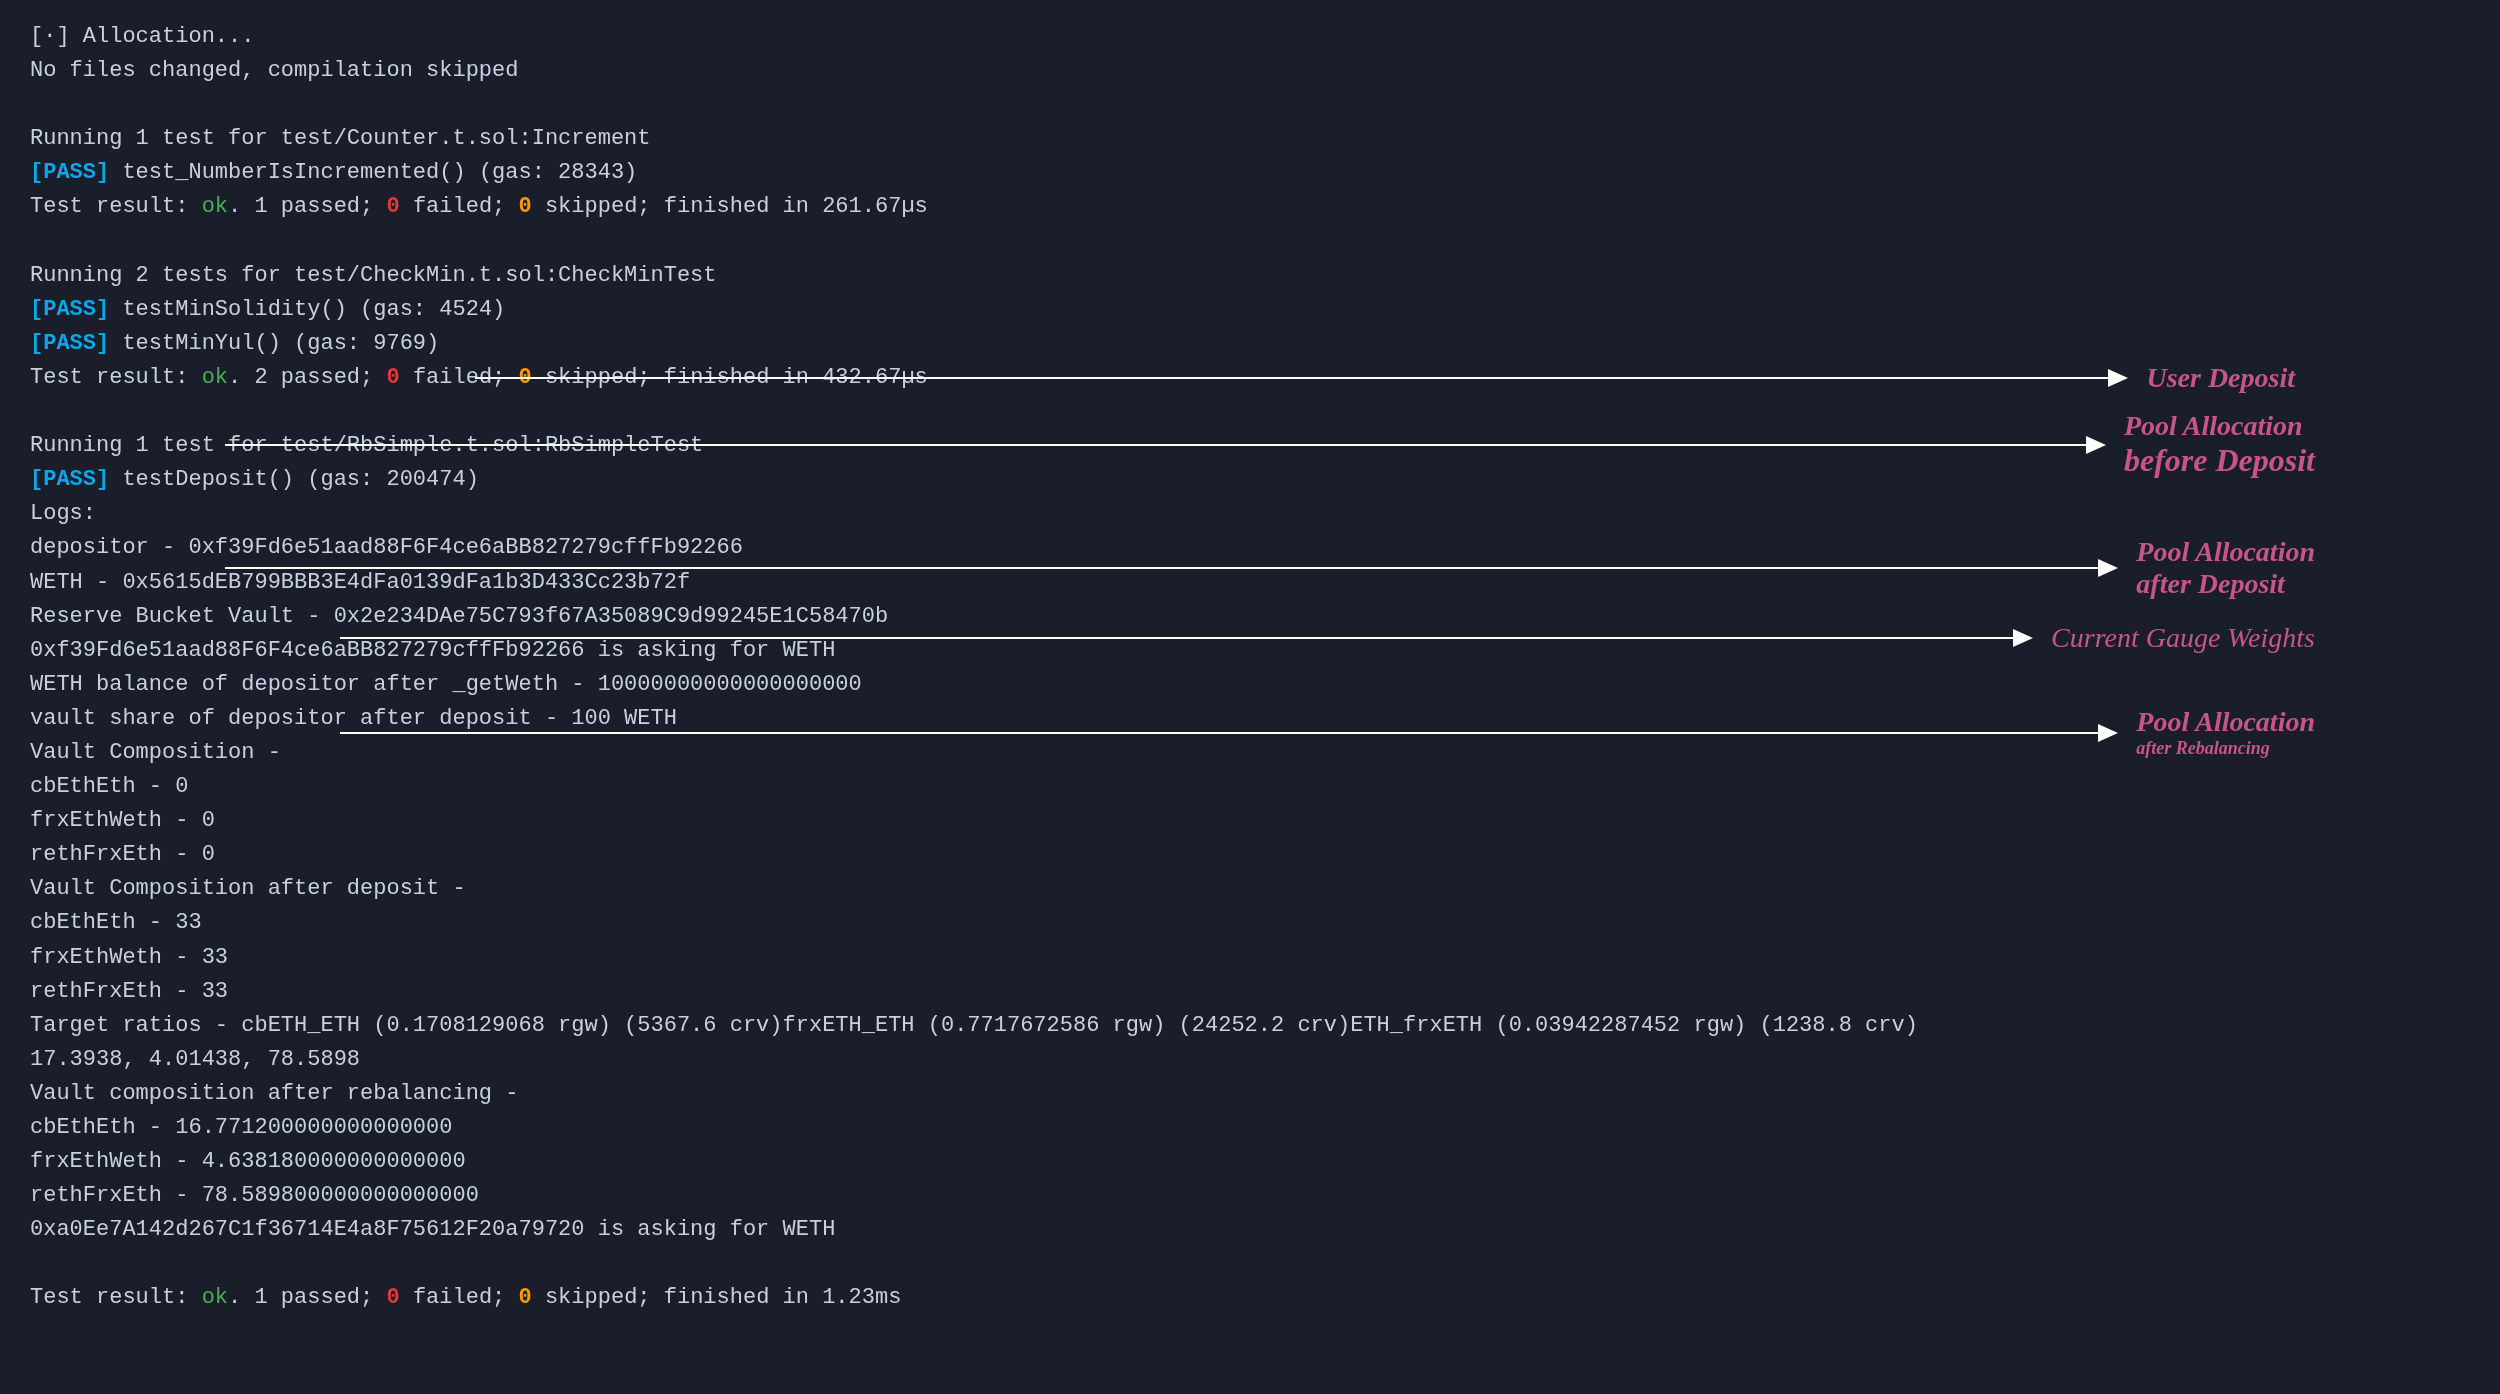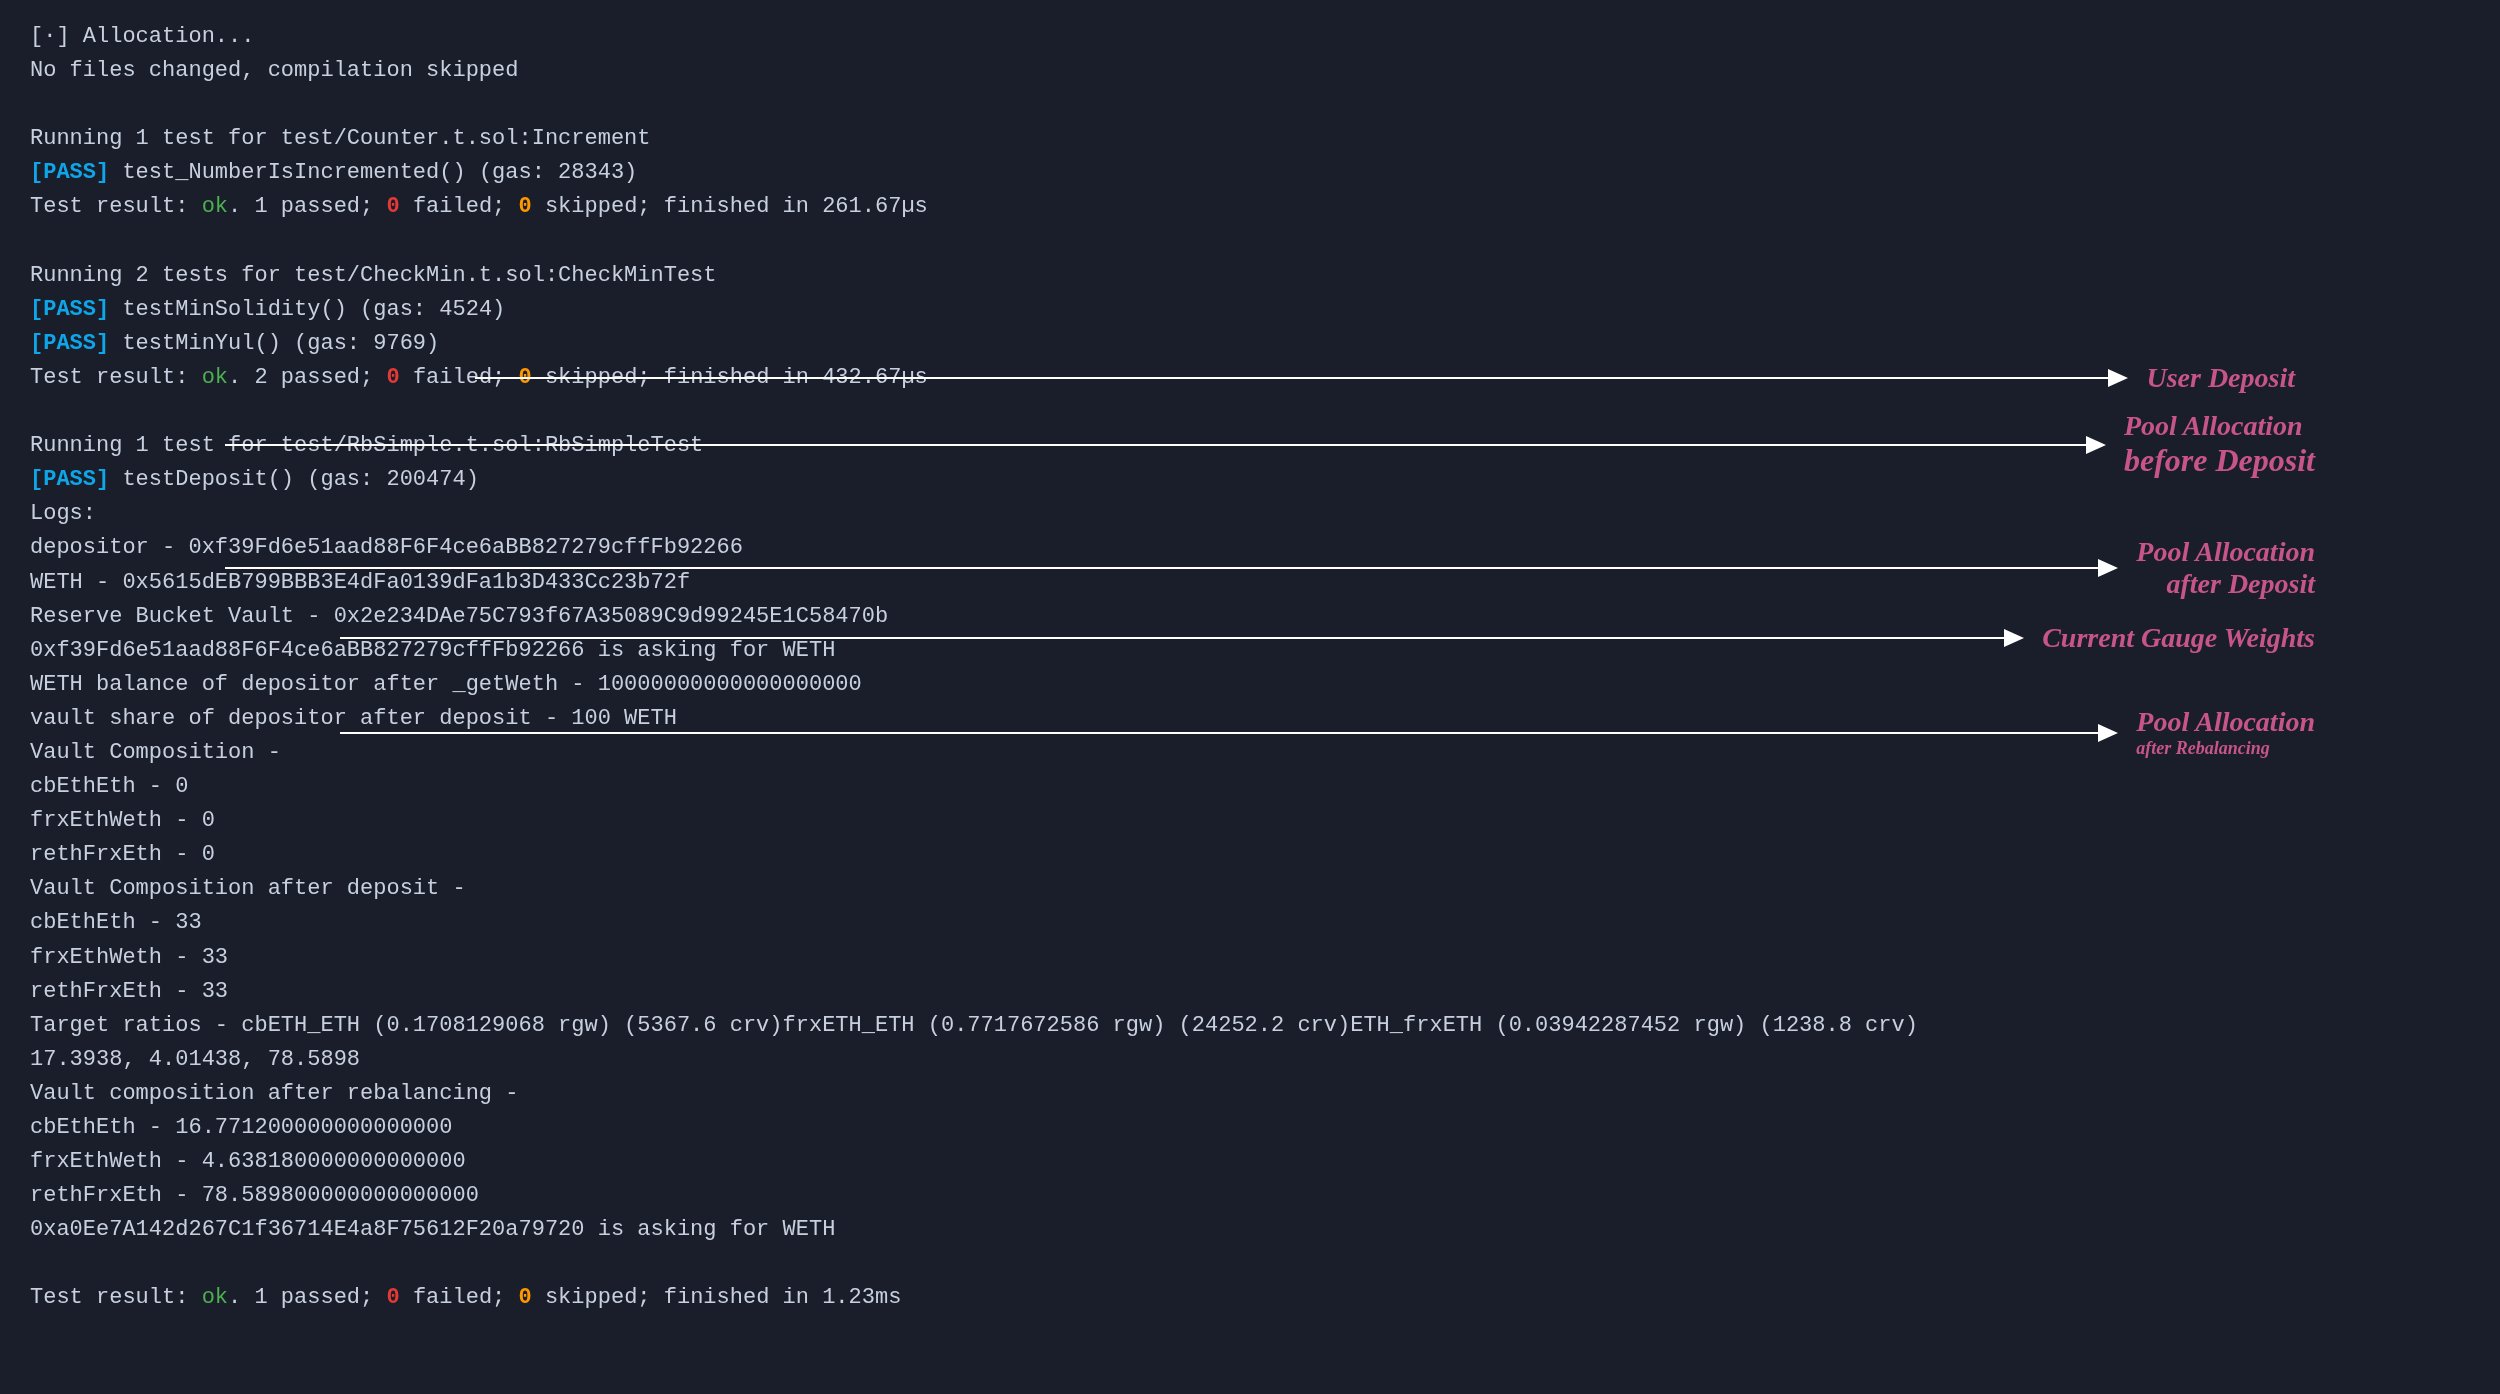"after Deposit" div { text-align: right -> none }
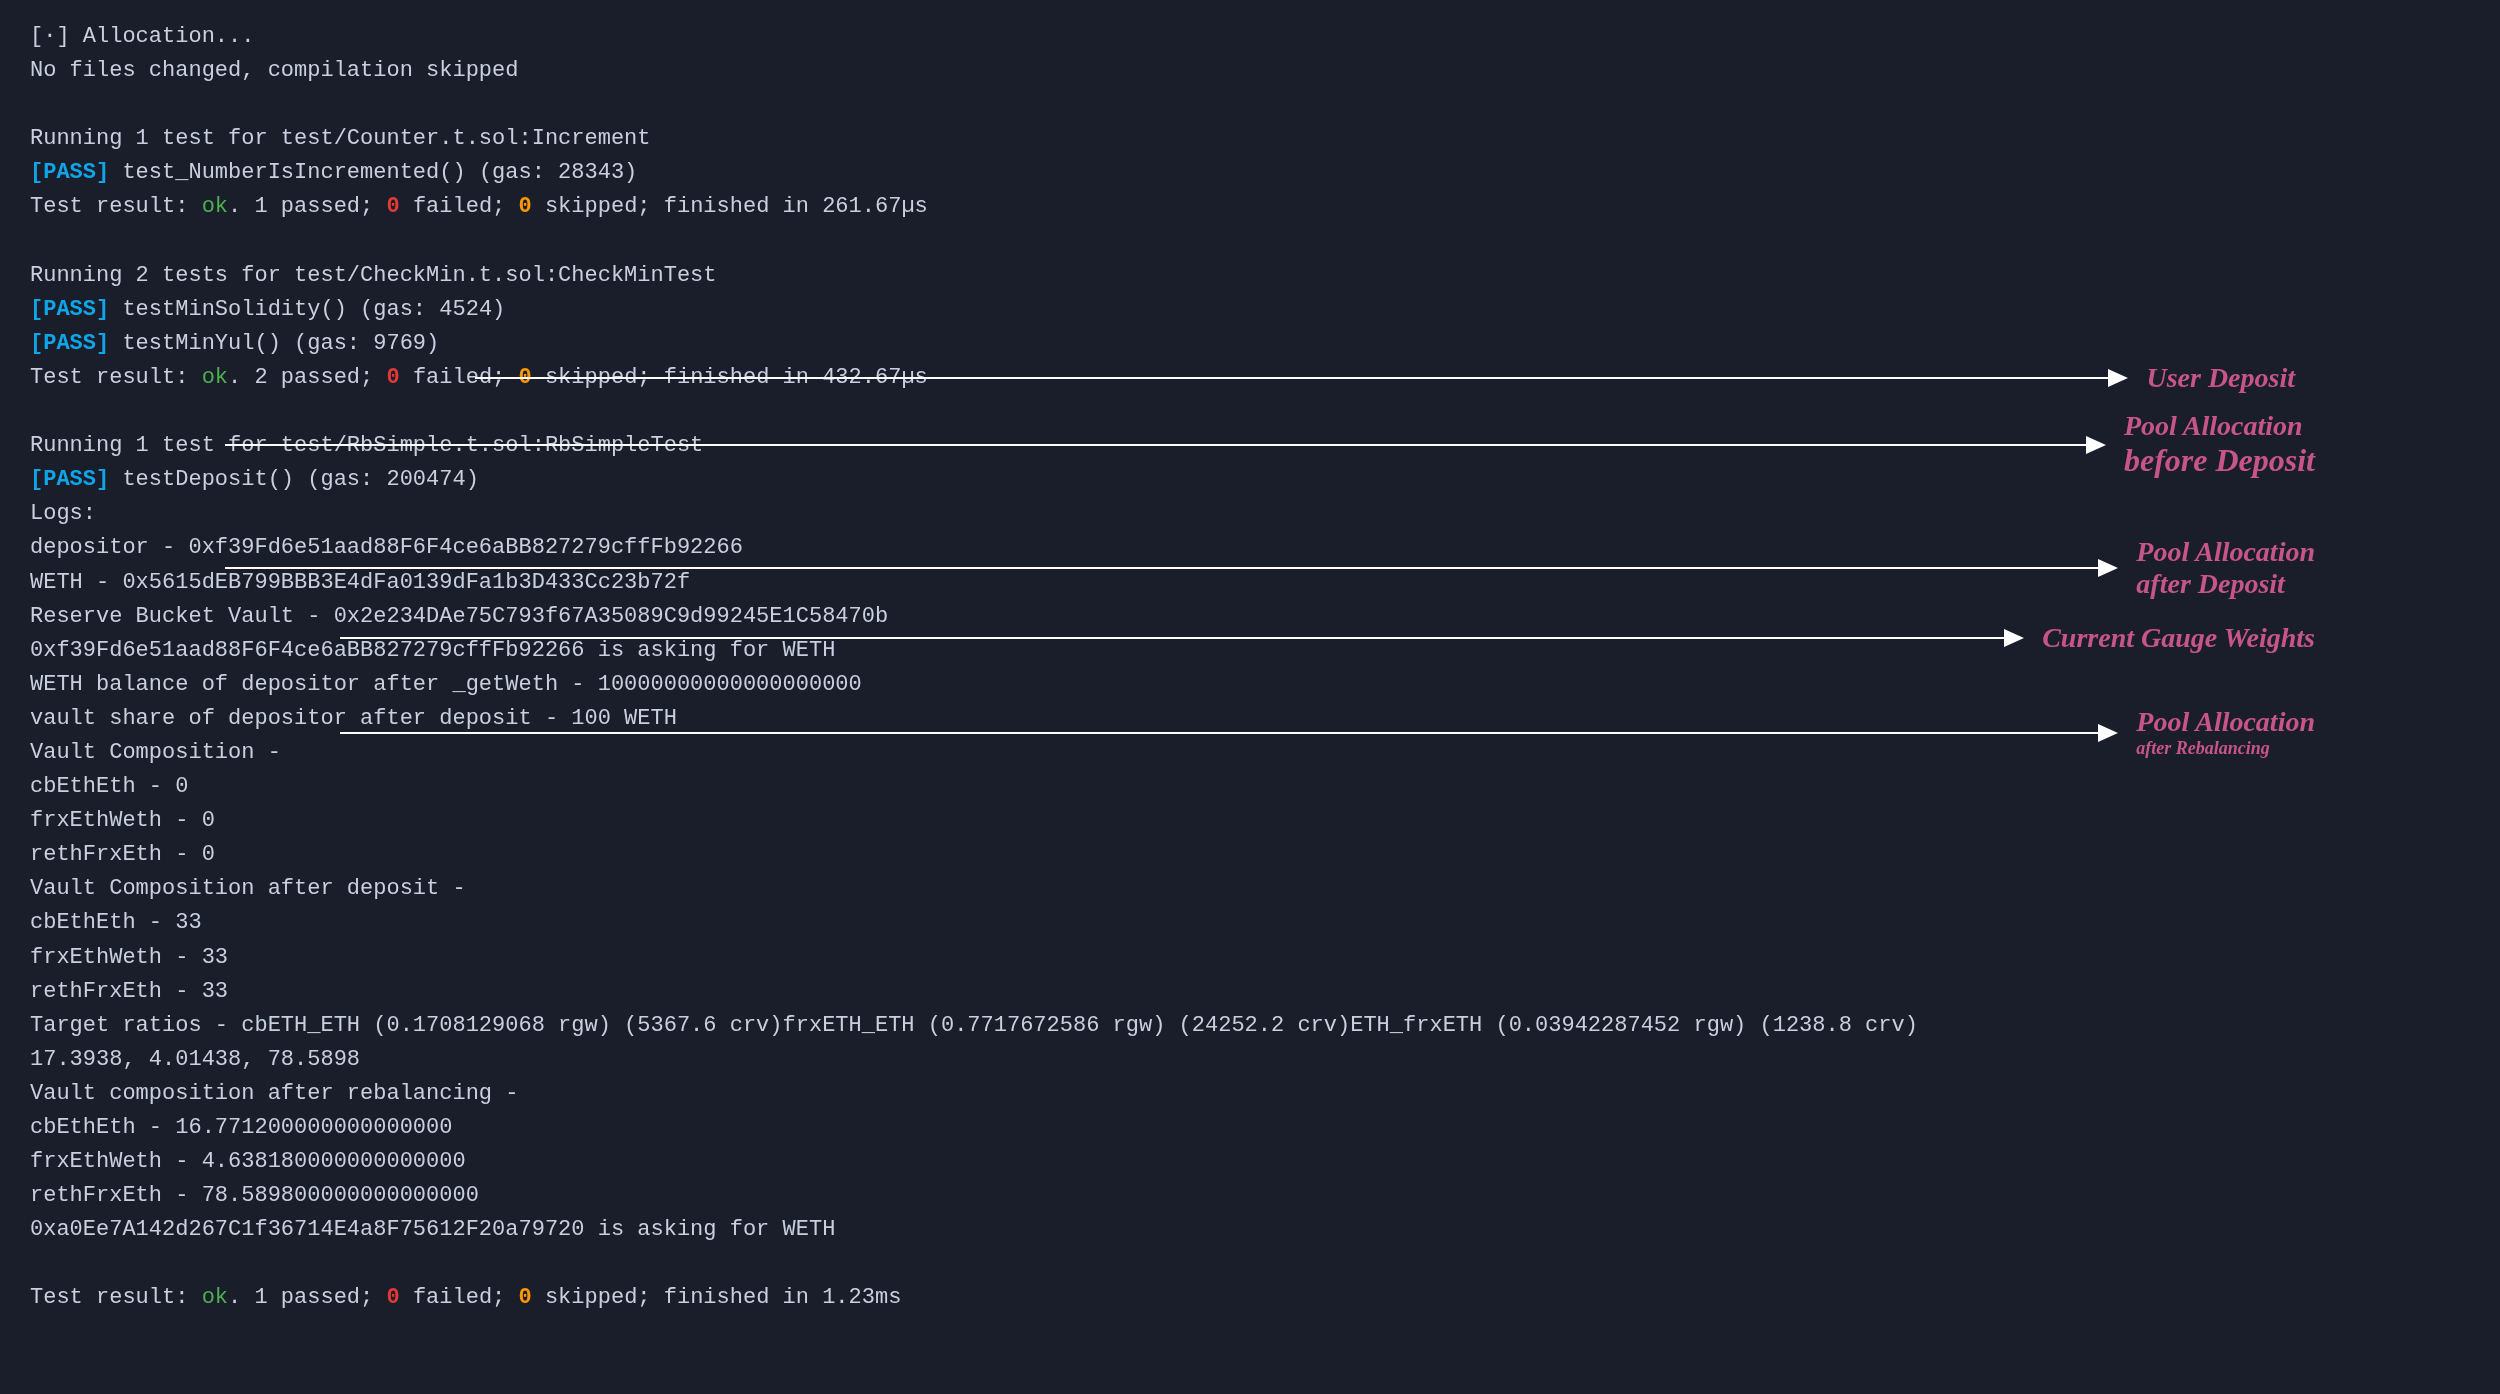"Current Gauge Weights" span { font-weight: bold -> normal }
